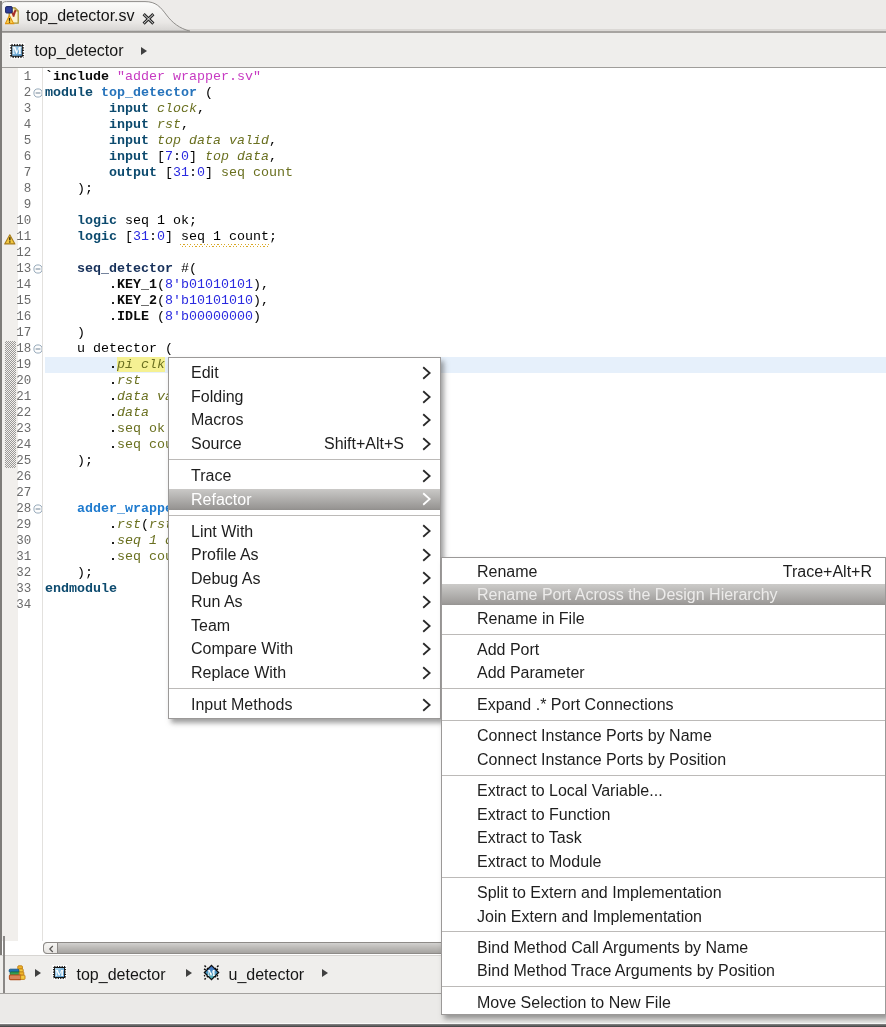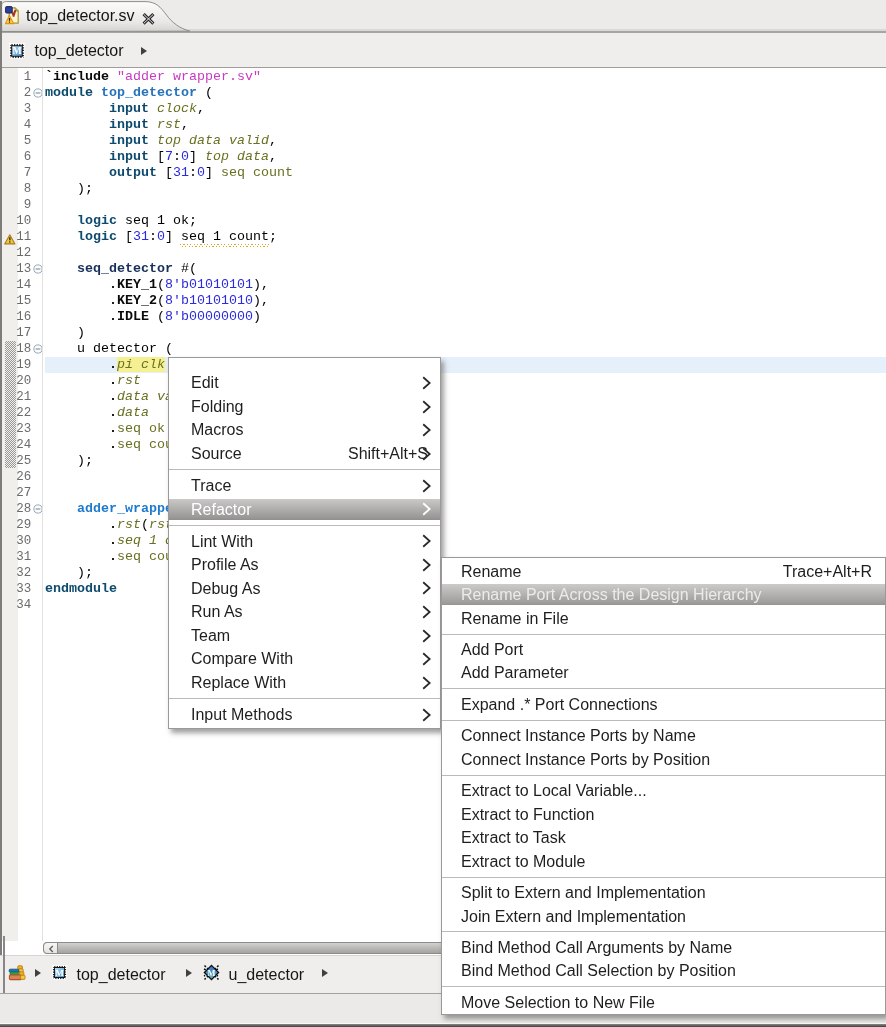"Edit" div.menu { padding-top: 13px -> 3px }
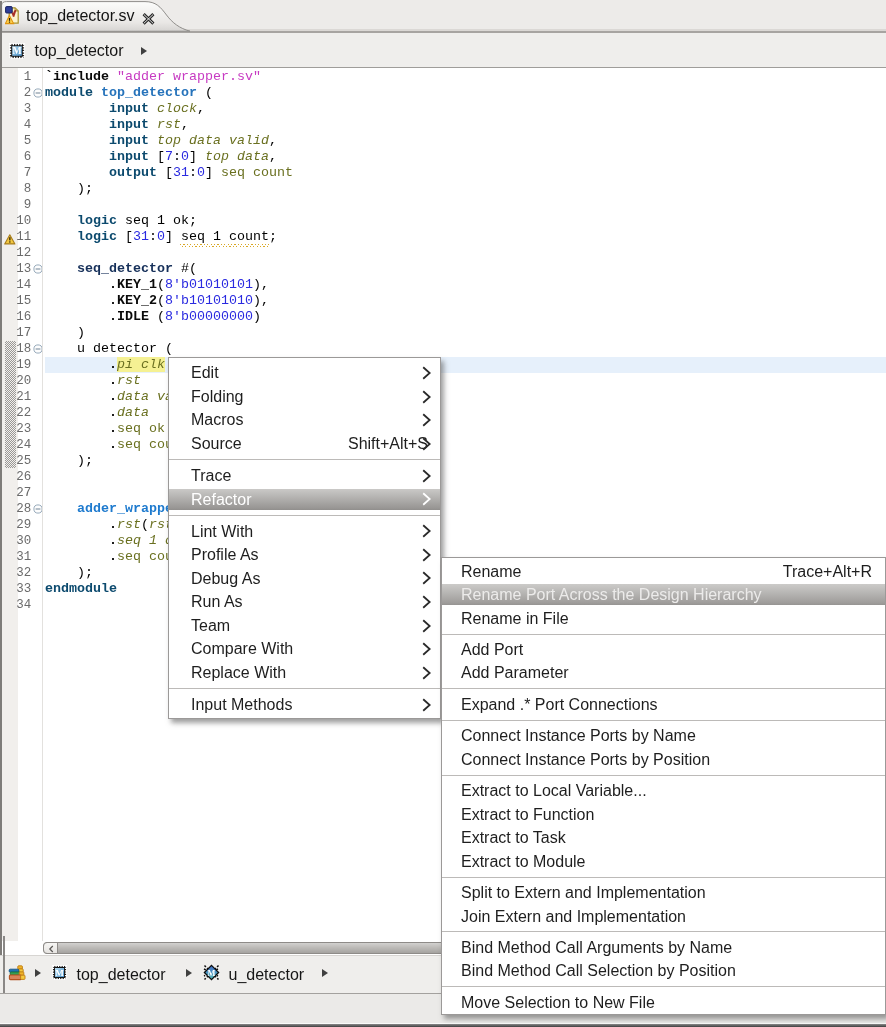"Shift+Alt+S" #menu1 .sc { right: 12px -> 36px }
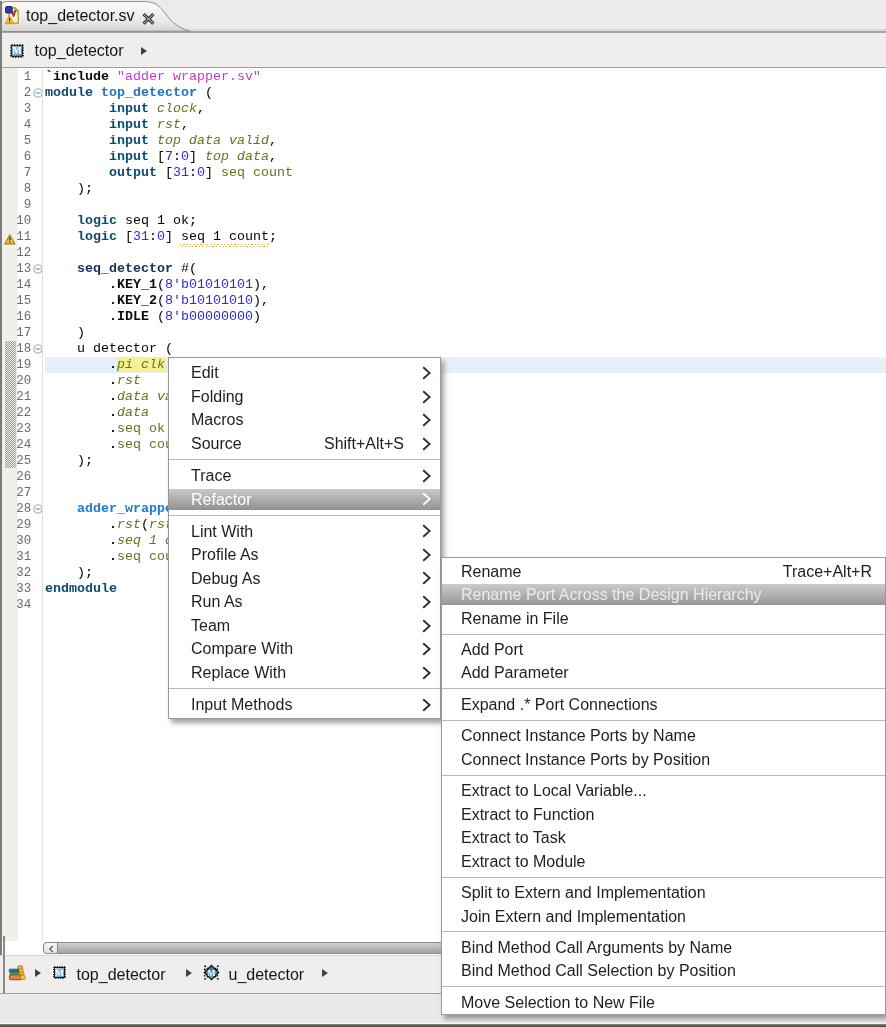"Rename" #menu2 .mi { padding-left: 19px -> 35px }
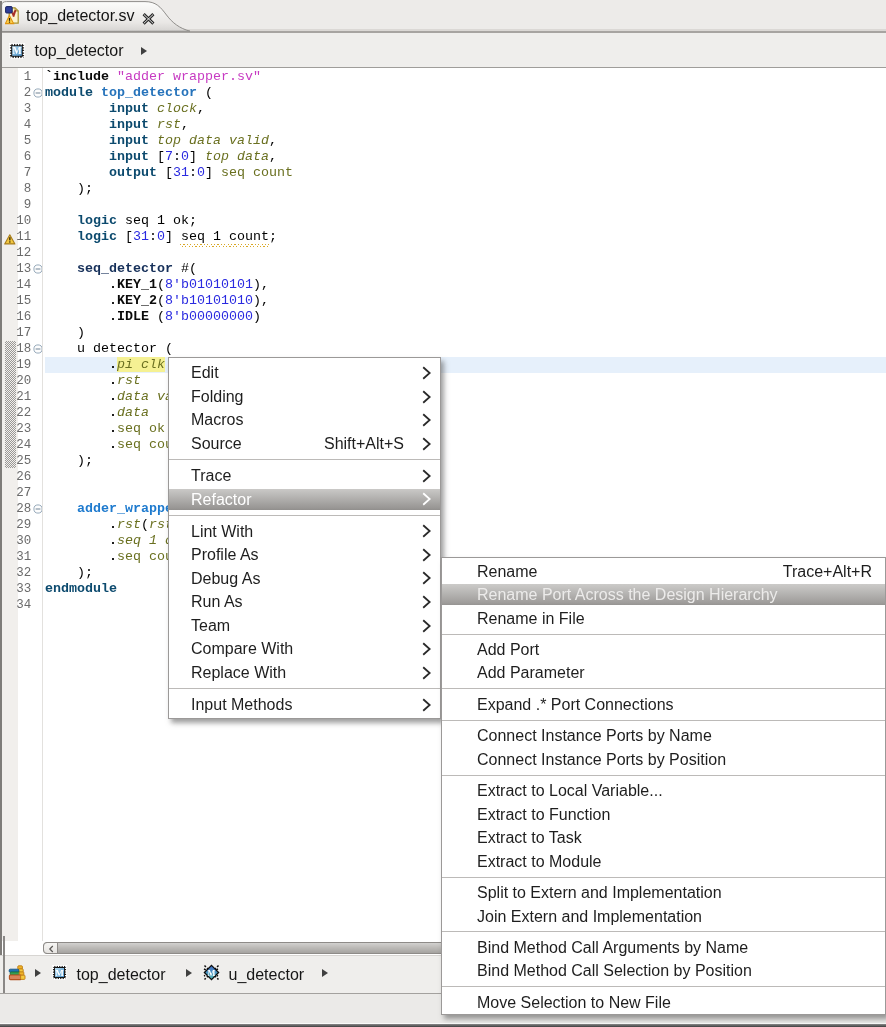"Bind Method Call Selection by" div.mi { text: Call Selection -> Trace Arguments }
